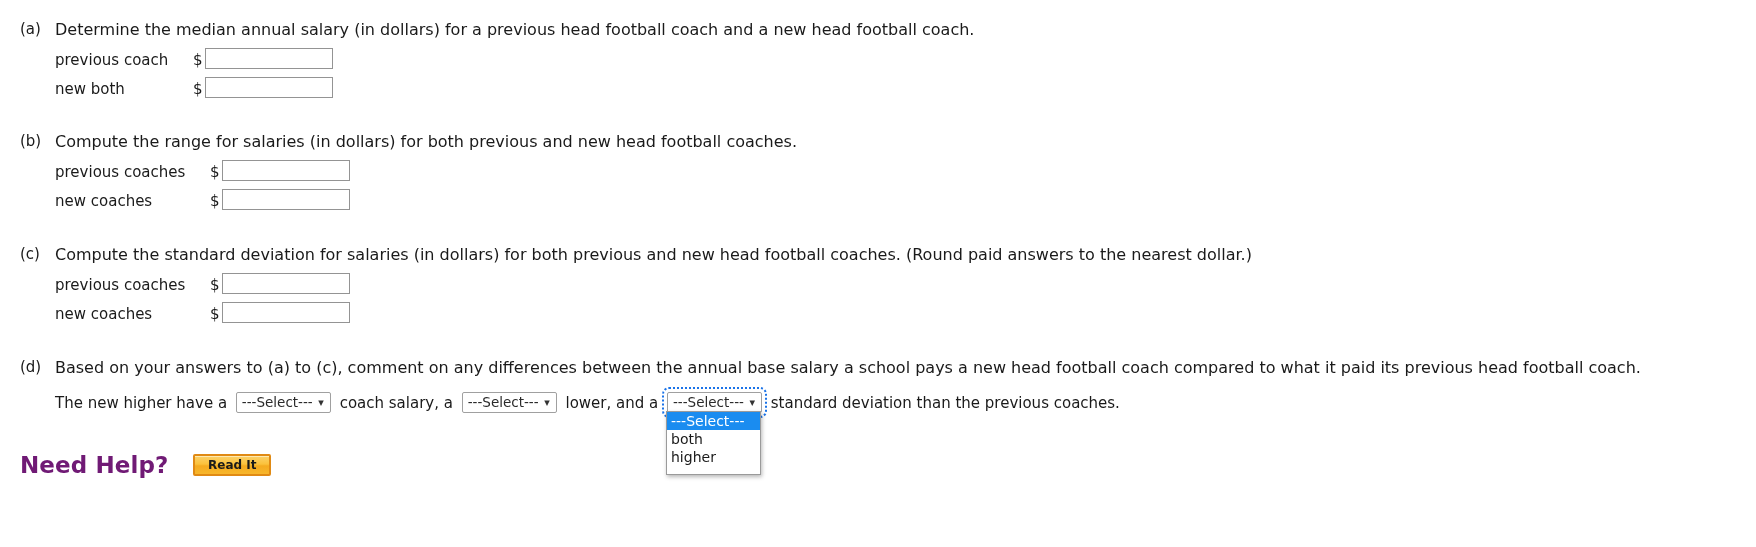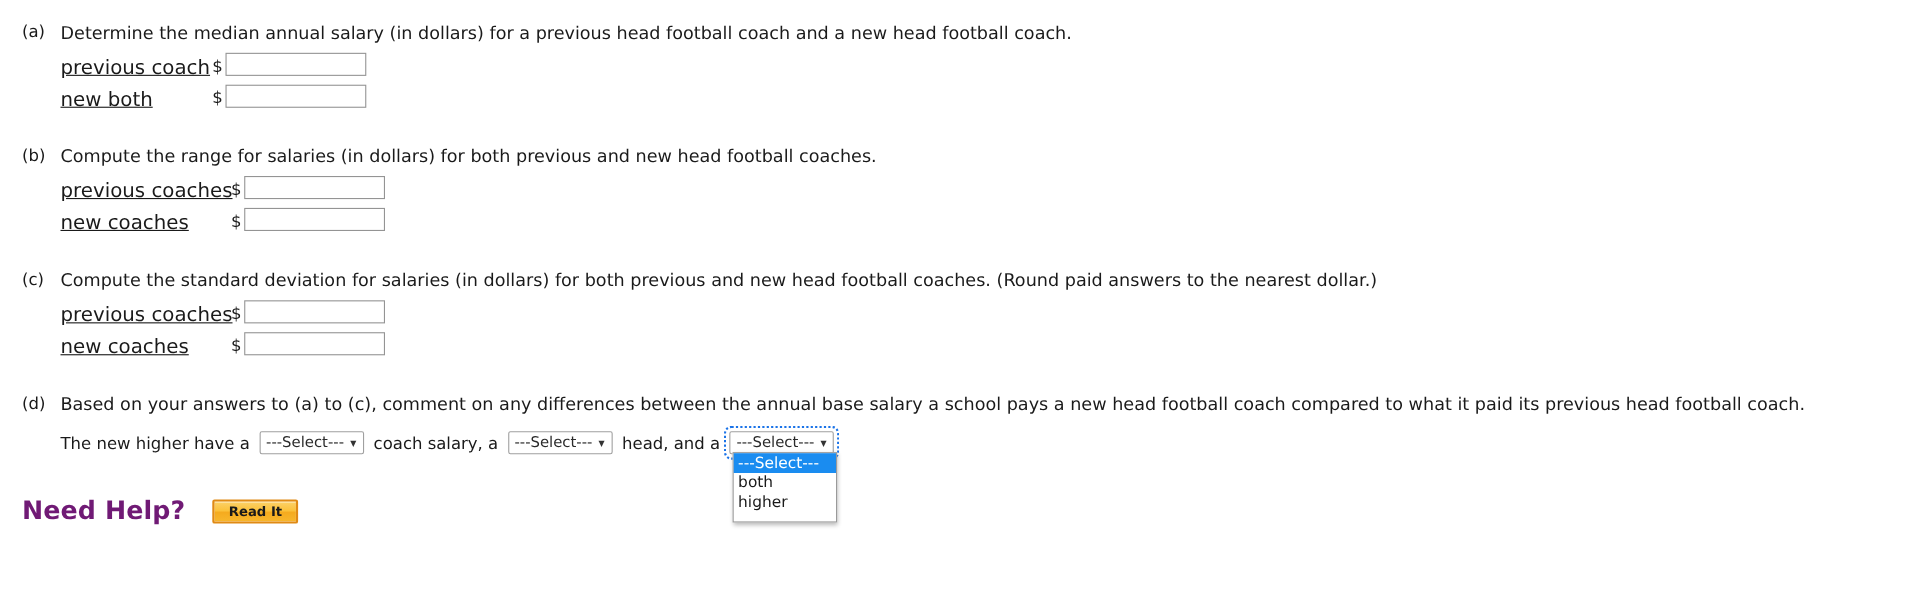"previous coach" .answer-label { font-size: 18px -> 15px; text-decoration: underline -> none }
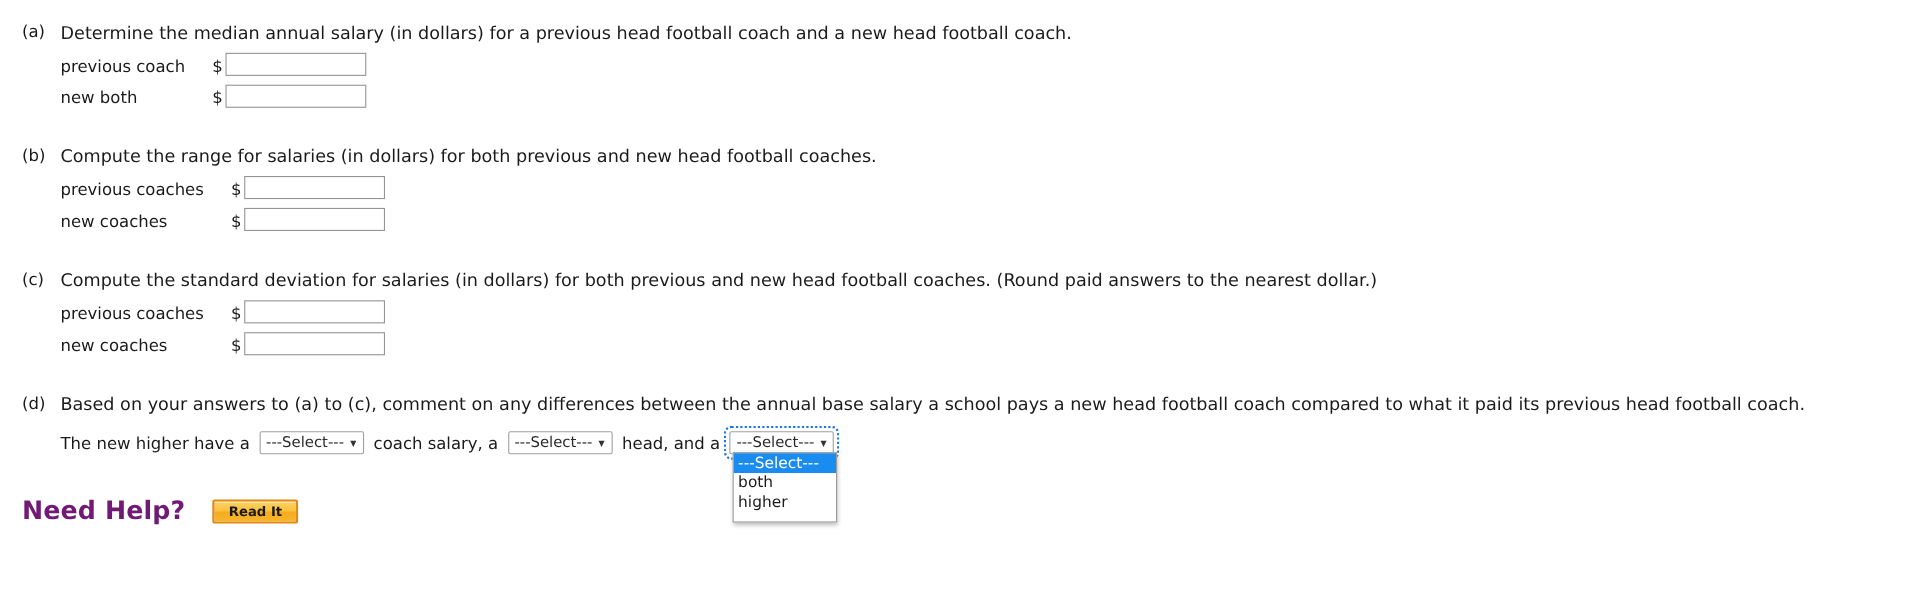"head, and a" span.sent-text { text: head -> lower }
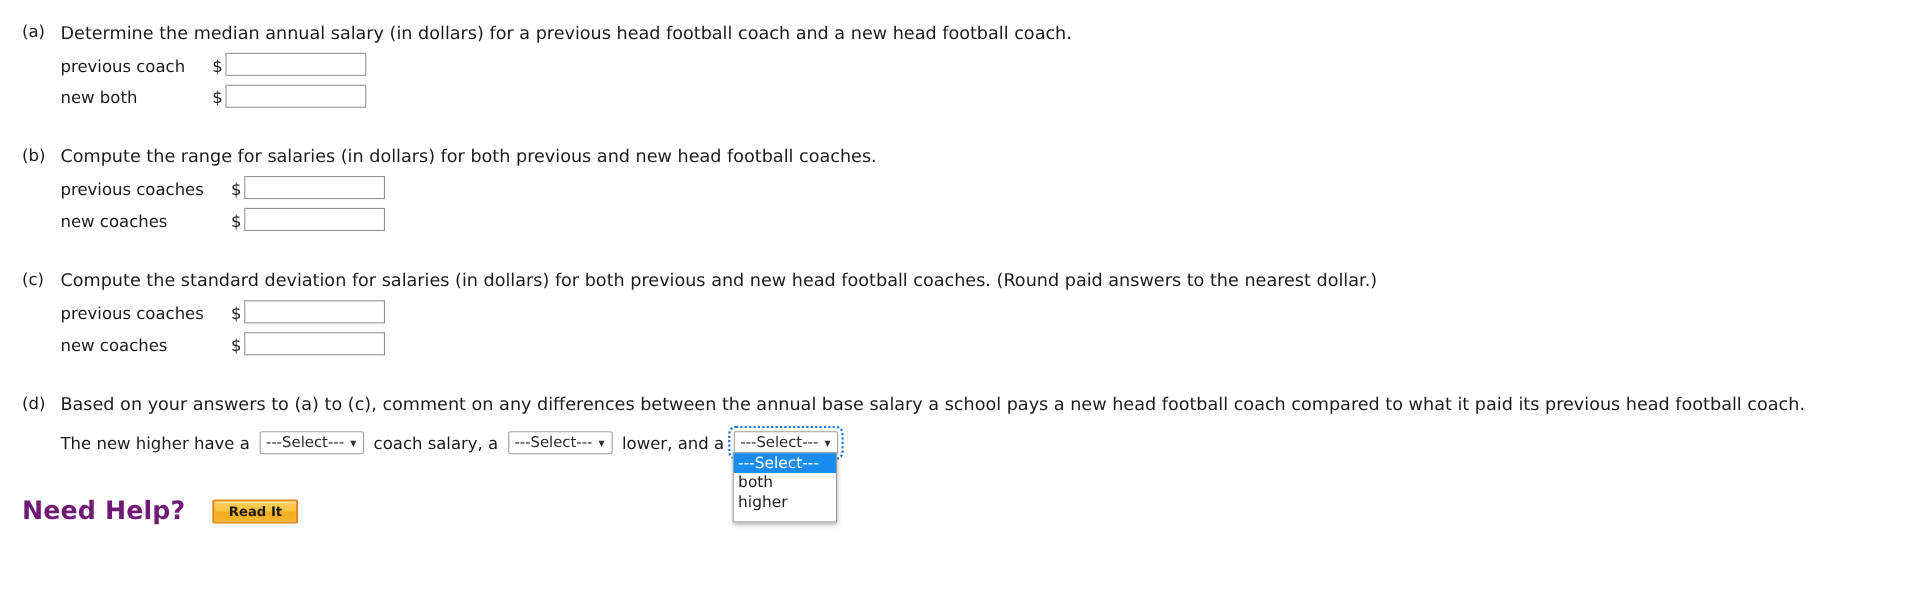"standard deviation than the previous" span.sent-text { html: none -> <span>standard deviation than the previous coaches.</span> }
